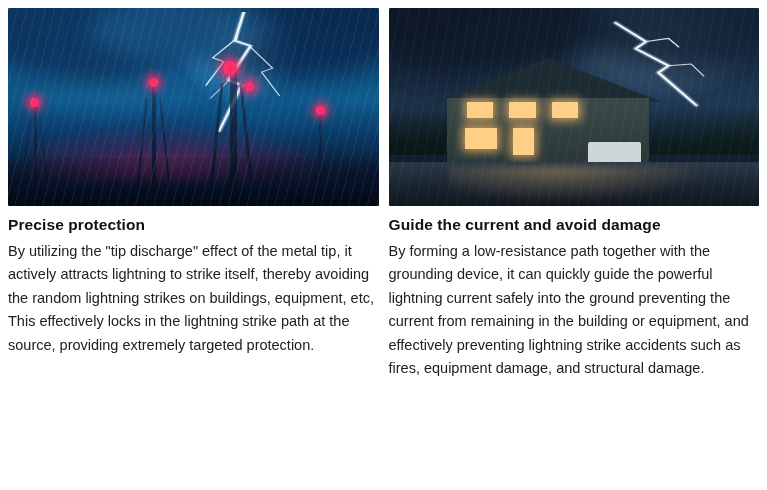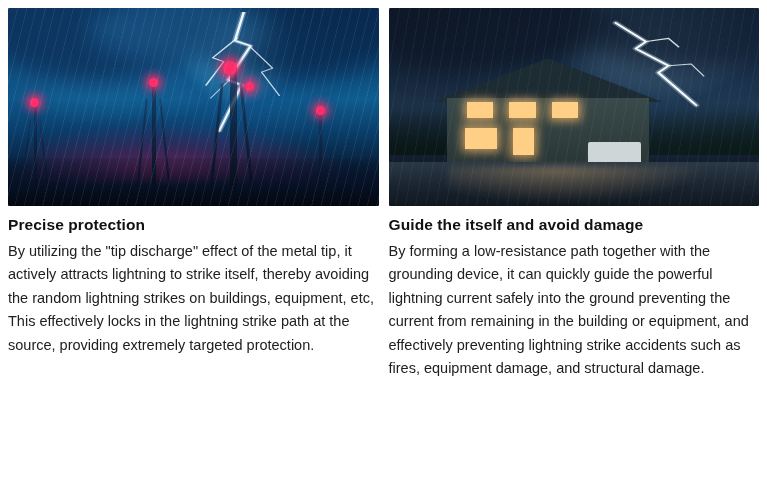"Guide the itself and avoid" div.card-title { text: itself -> current }
